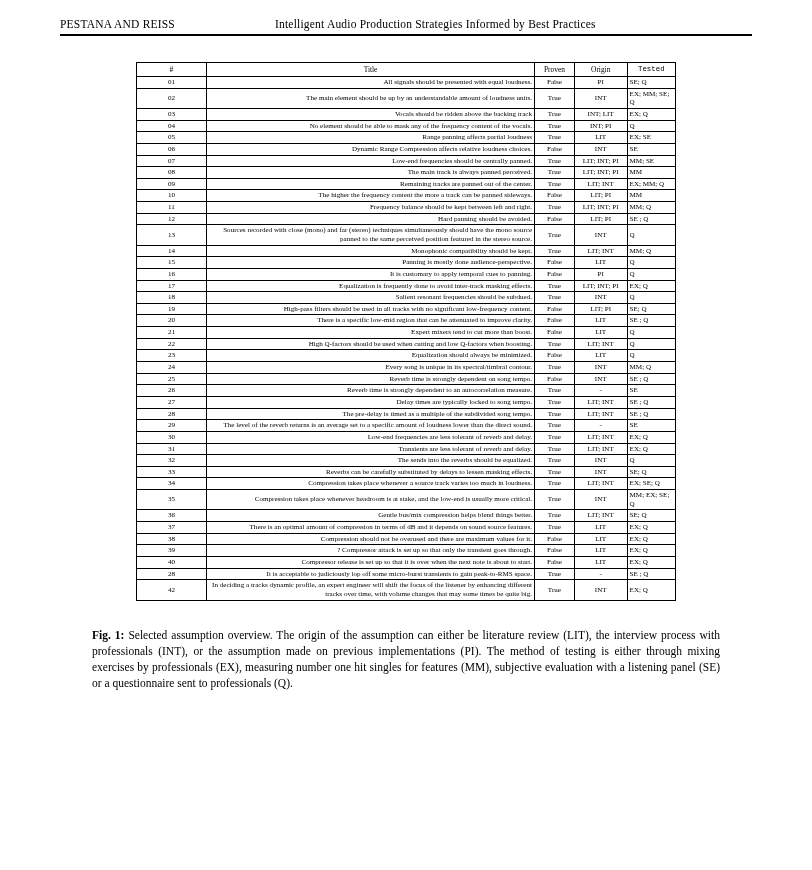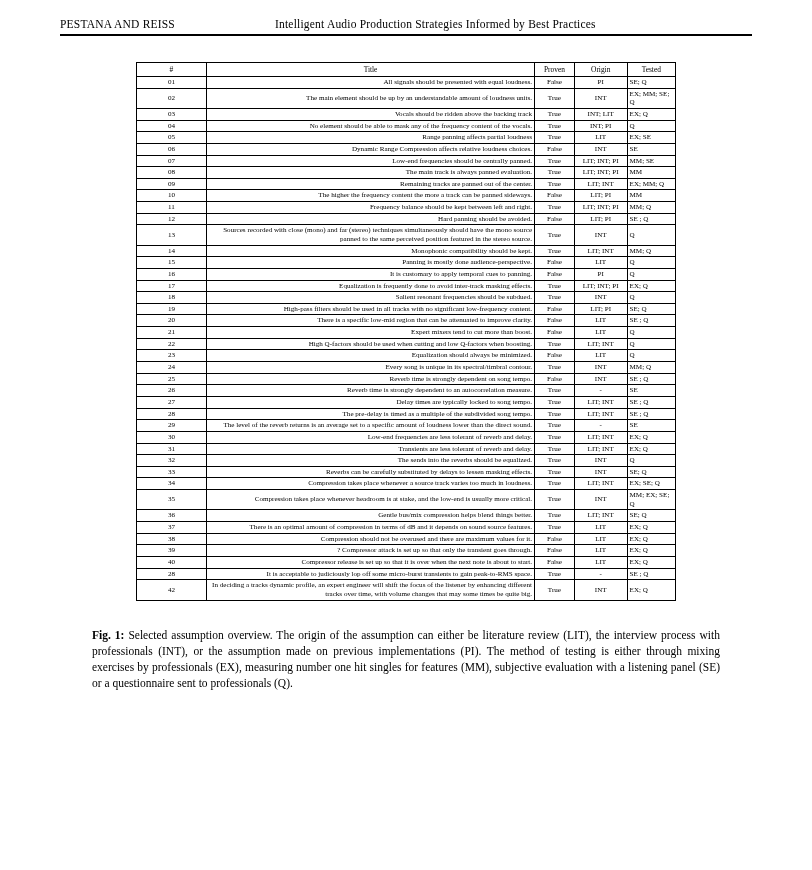"Tested" .col-tested { font-family: none -> Liberation Mono, monospace }
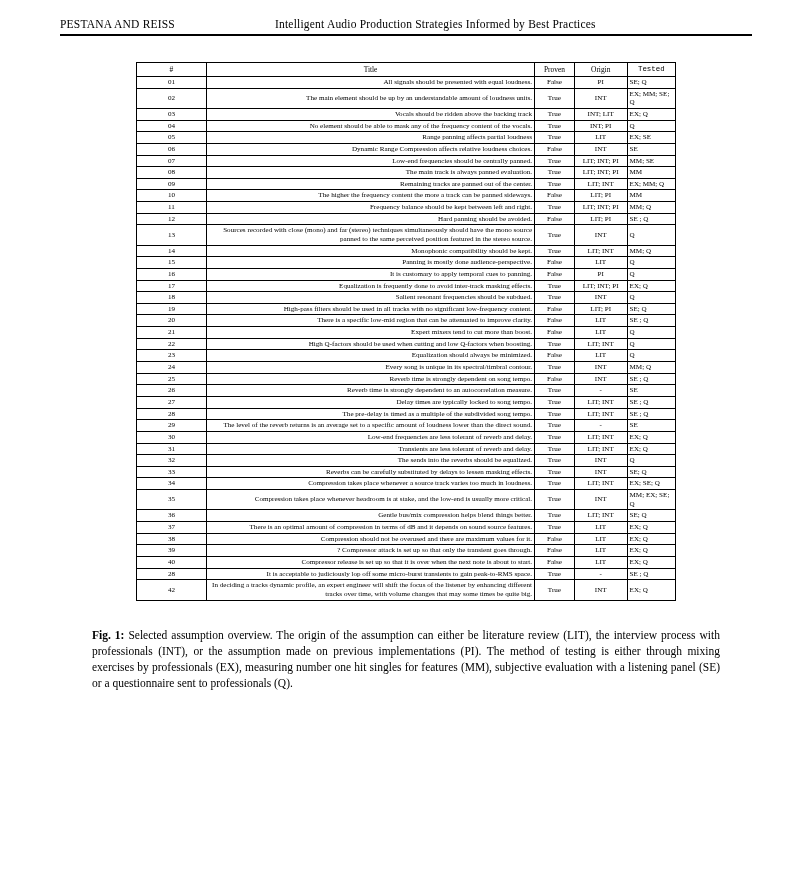"The main track is always" td.title { text: evaluation -> perceived }
